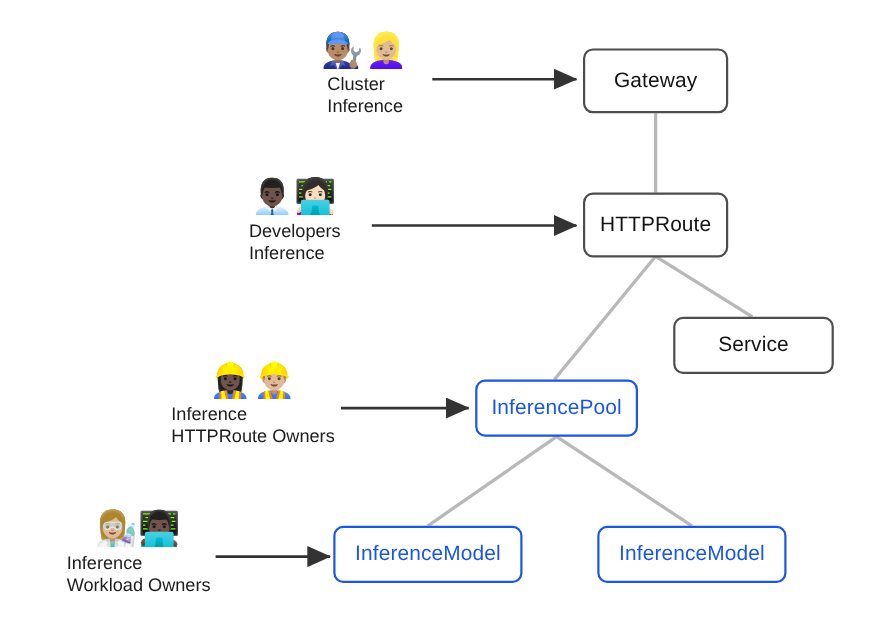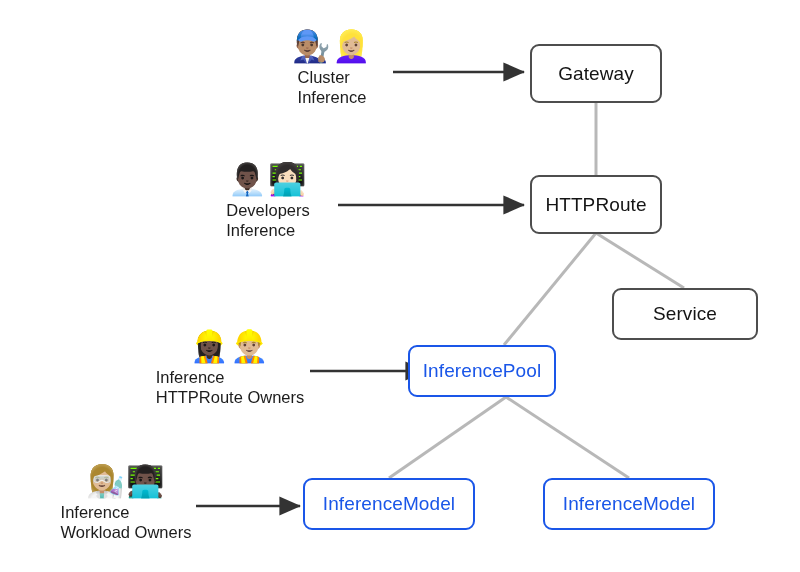"InferencePool" div.node { left: 408px -> 432px }
